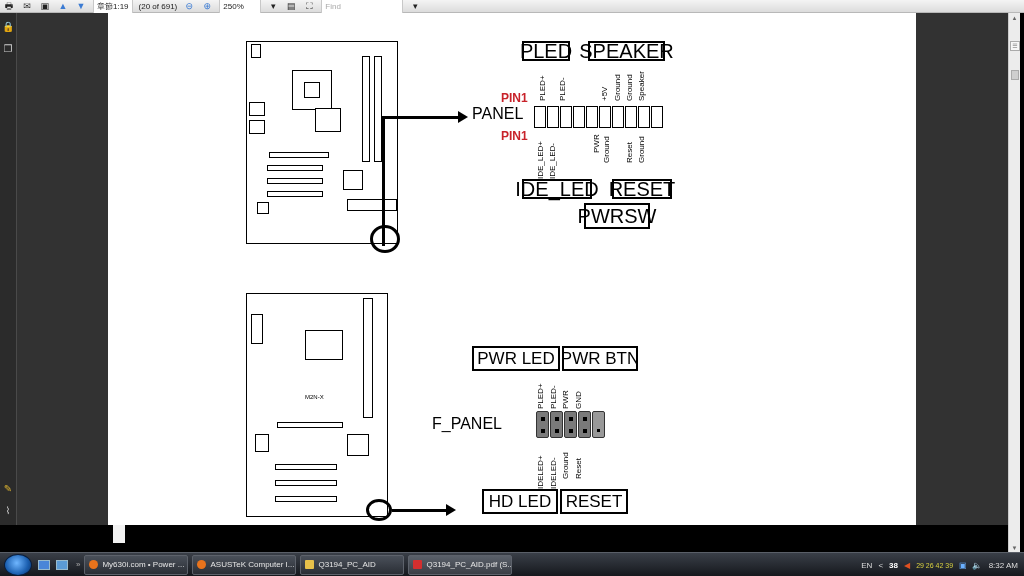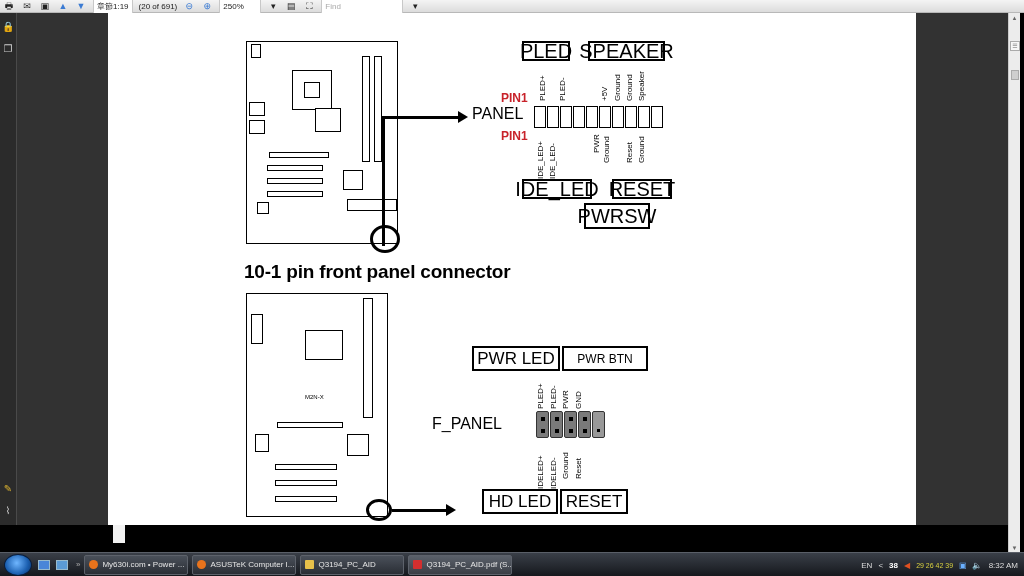"10-1 pin front panel connector" div.h { html: <div>10-1 pin front panel connector</div> -> none }
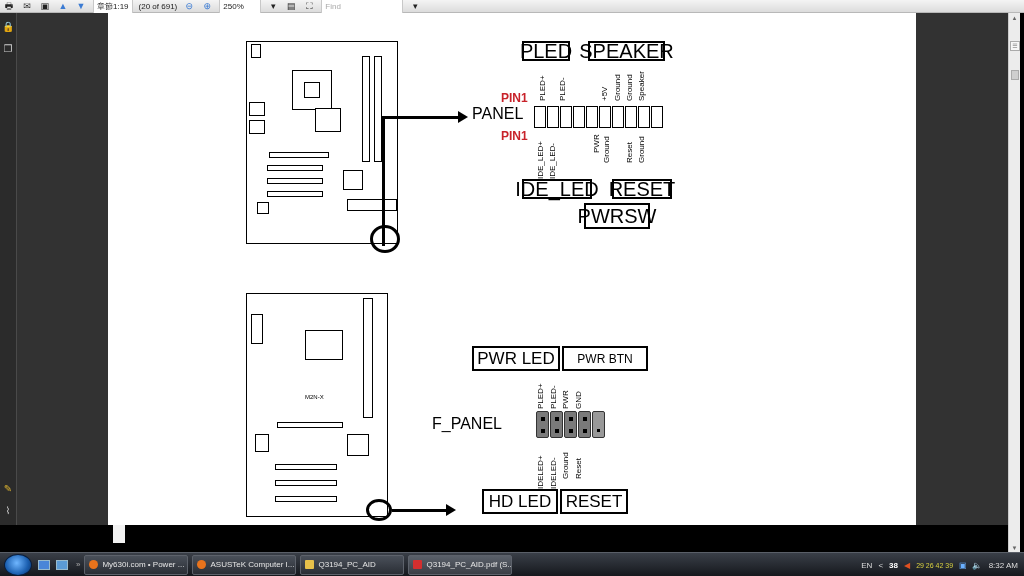"PWR BTN" div.box { font-size: 12px -> 17px; width: 86px -> 76px }
